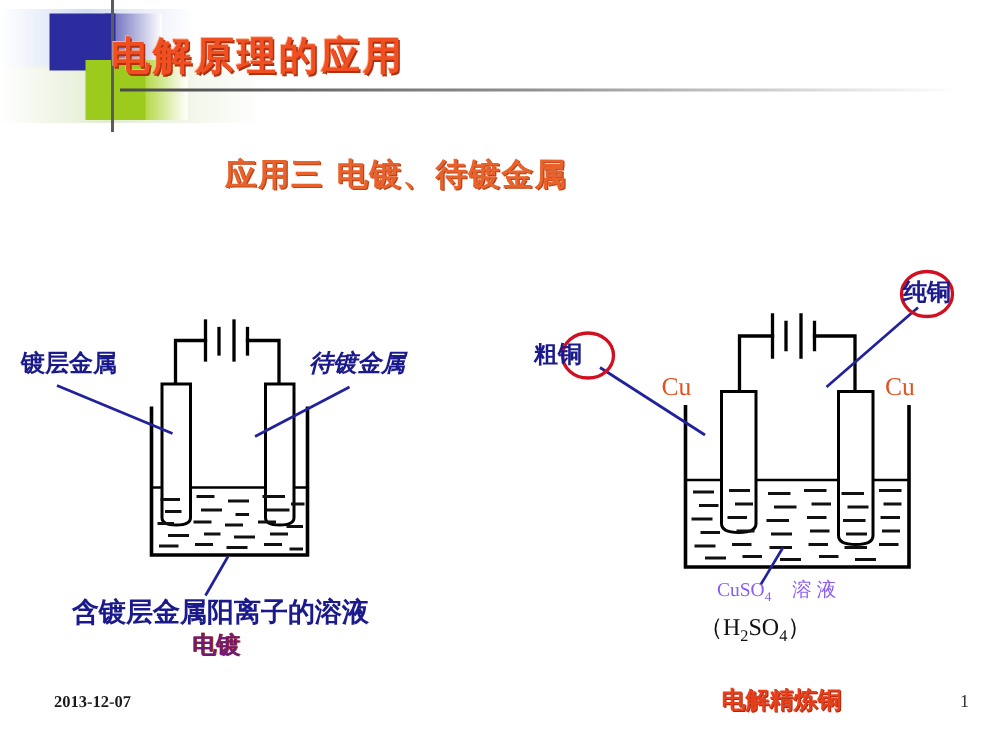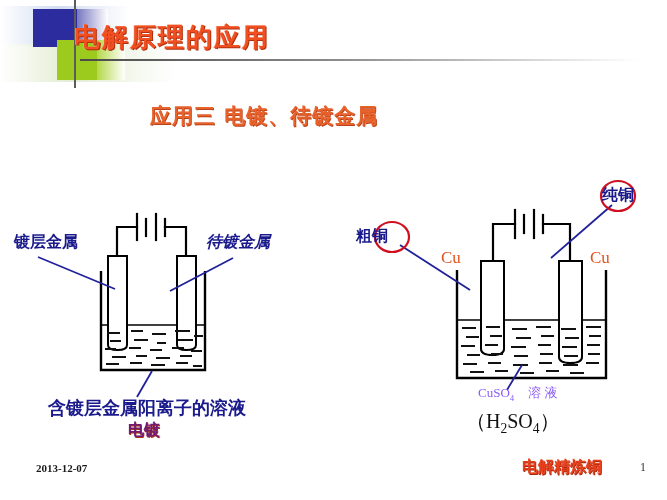"（H2SO4）" div.serif-lab { font-size: 20px -> 16px }
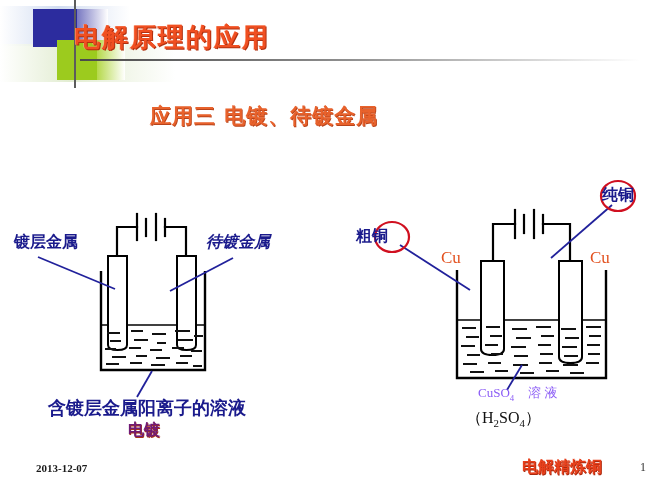"电解精炼铜" .footer-title { margin-left: 41px -> none }
